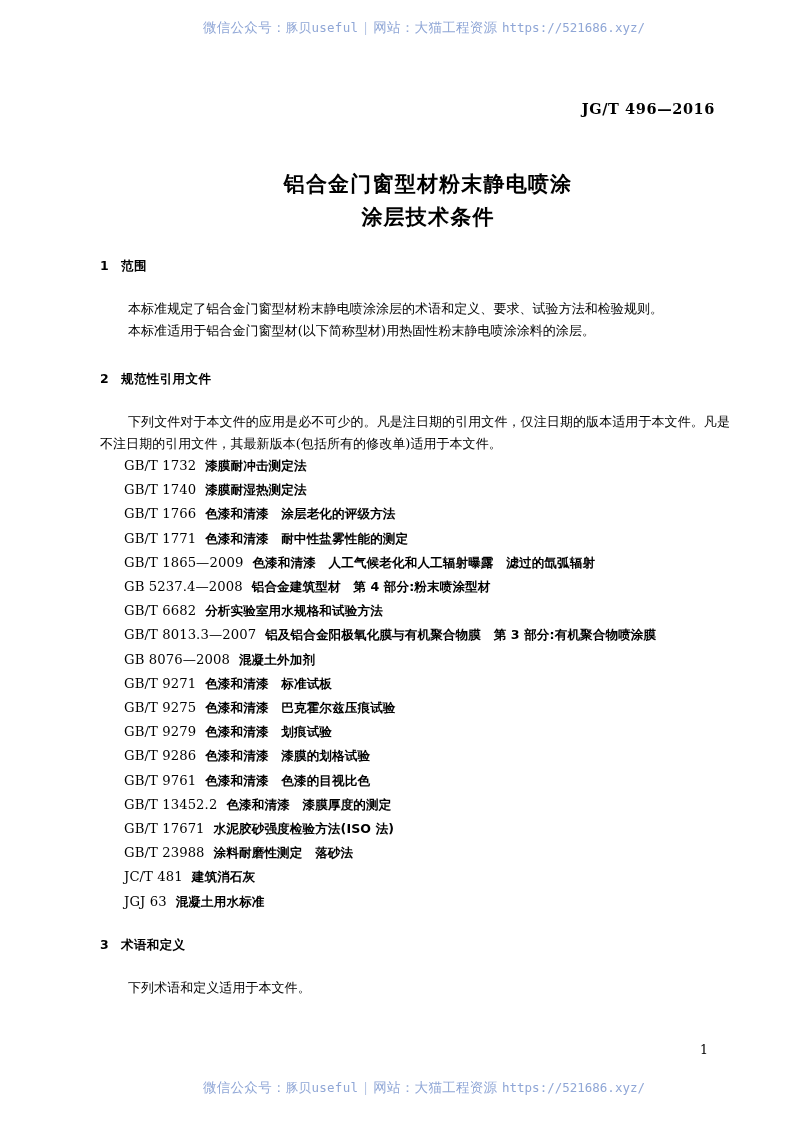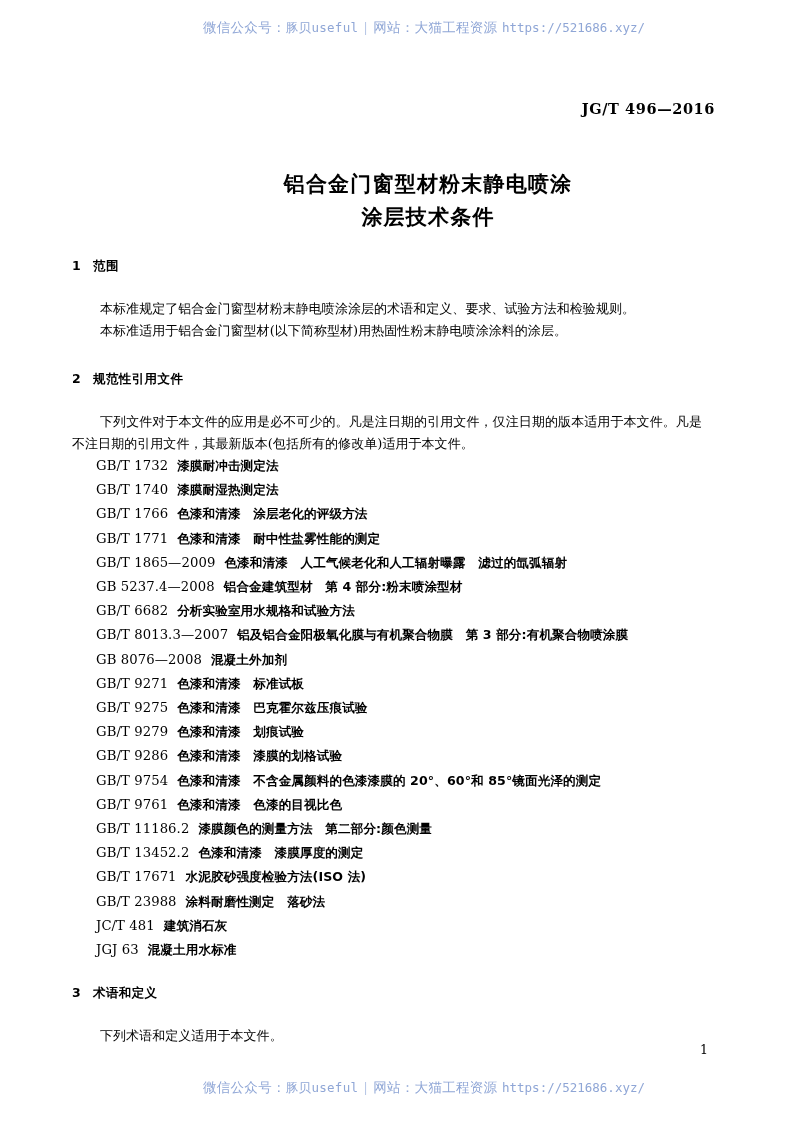"1 范围" .content { left: 72px -> 100px }
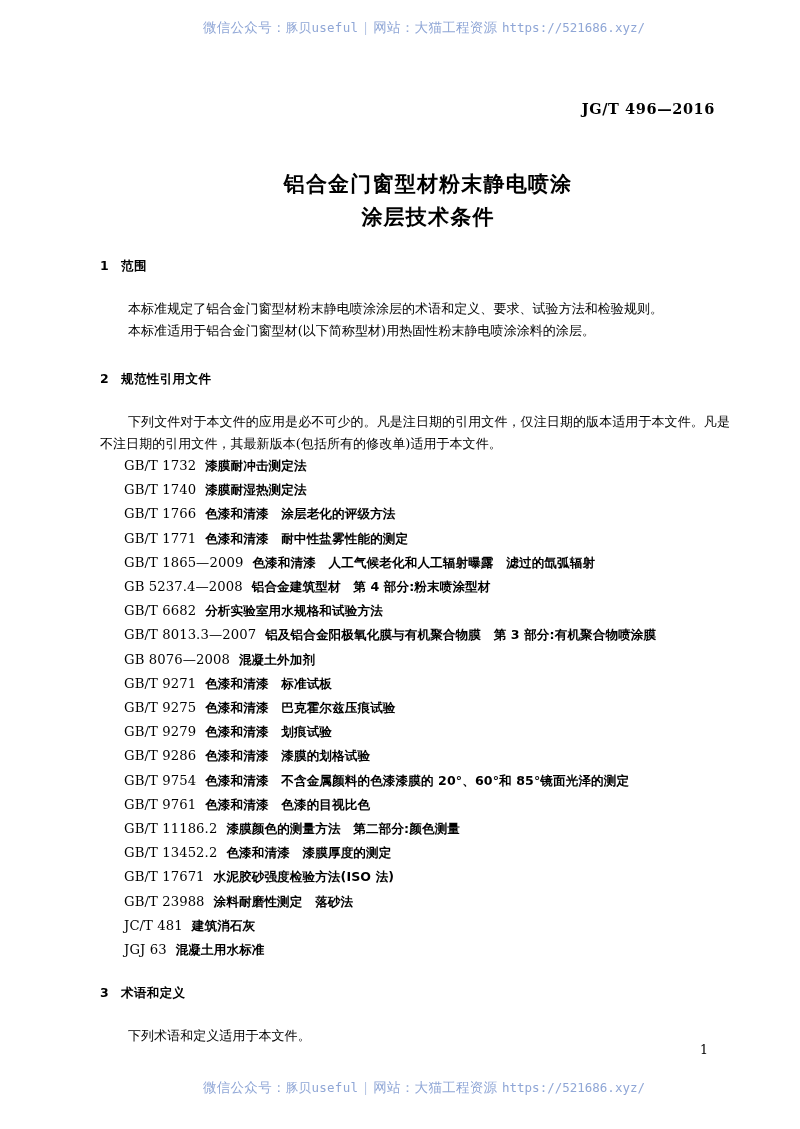"GB/T 9754 色漆和清漆 不含金属颜料的色漆漆膜的 20°、60°和" li { html: <li><span>GB/T 9754</span><span>色漆和清漆 不含金属颜料的色漆漆膜的 20°、60°和 85°镜面光泽的测定</span></li> -> none }
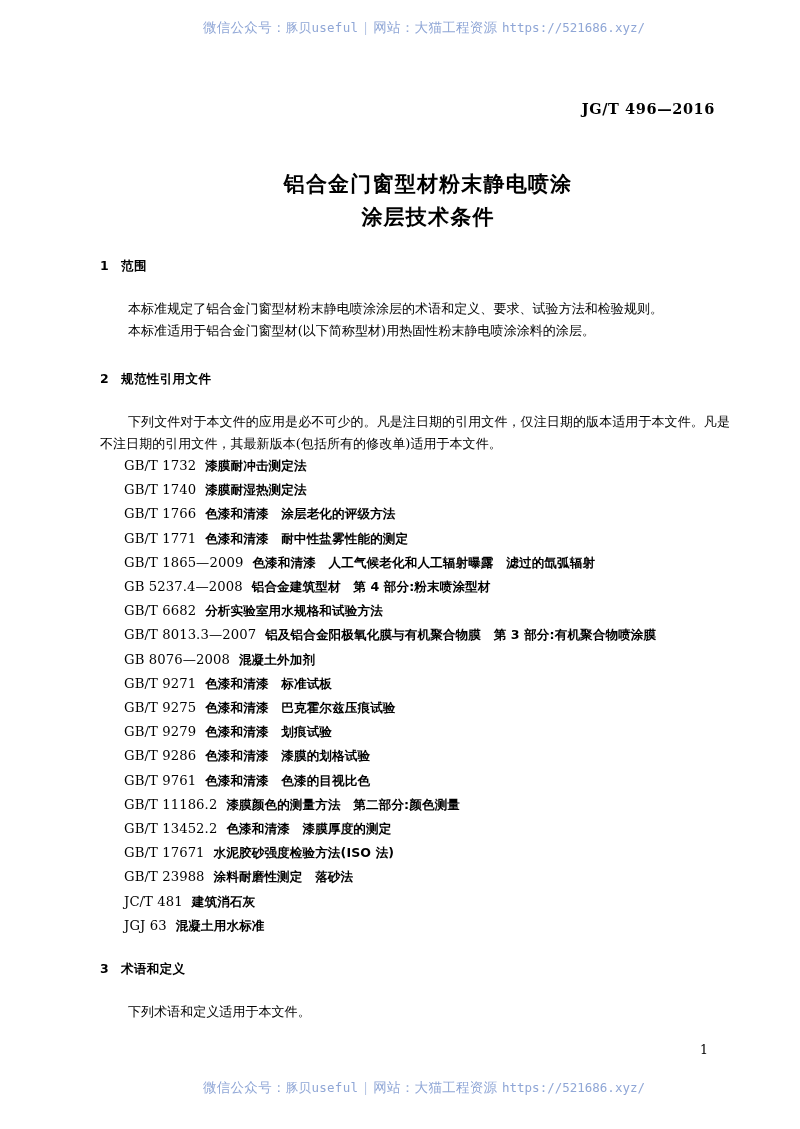"GB/T 11186.2 漆膜颜色的测量方法 第二部分:颜色测量" li { html: <li><span>GB/T 11186.2</span><span>漆膜颜色的测量方法 第二部分:颜色测量</span></li> -> none }
